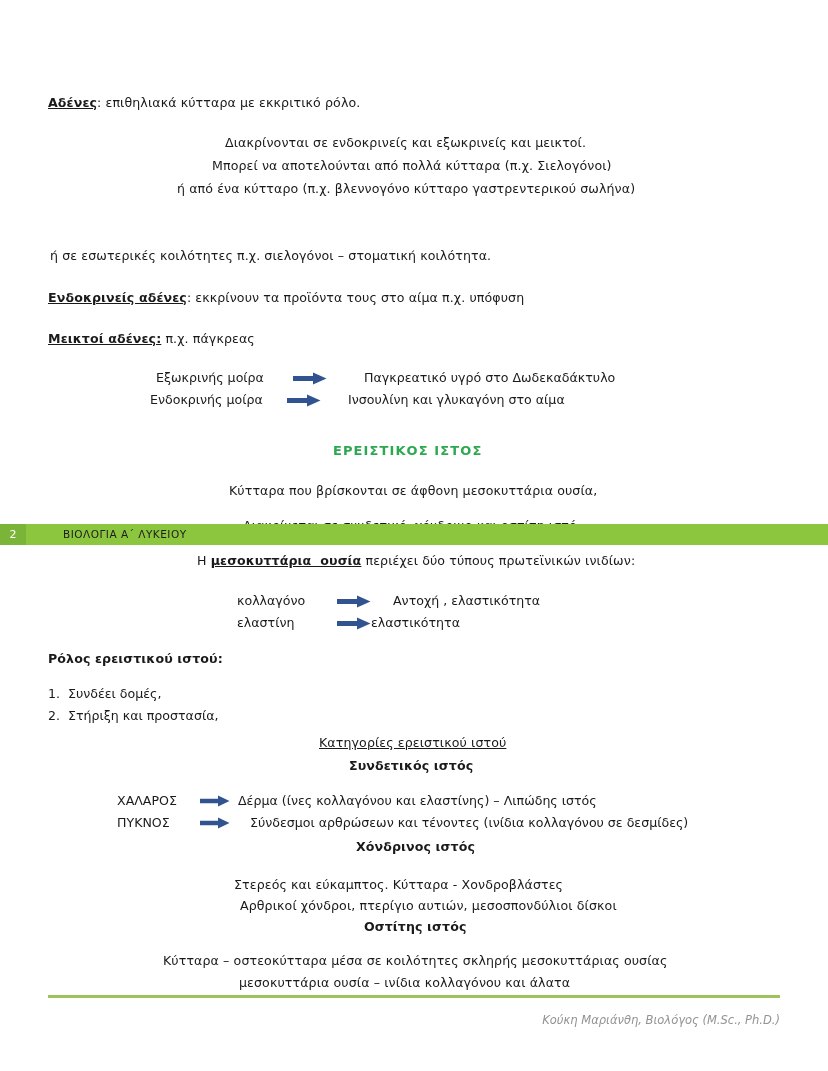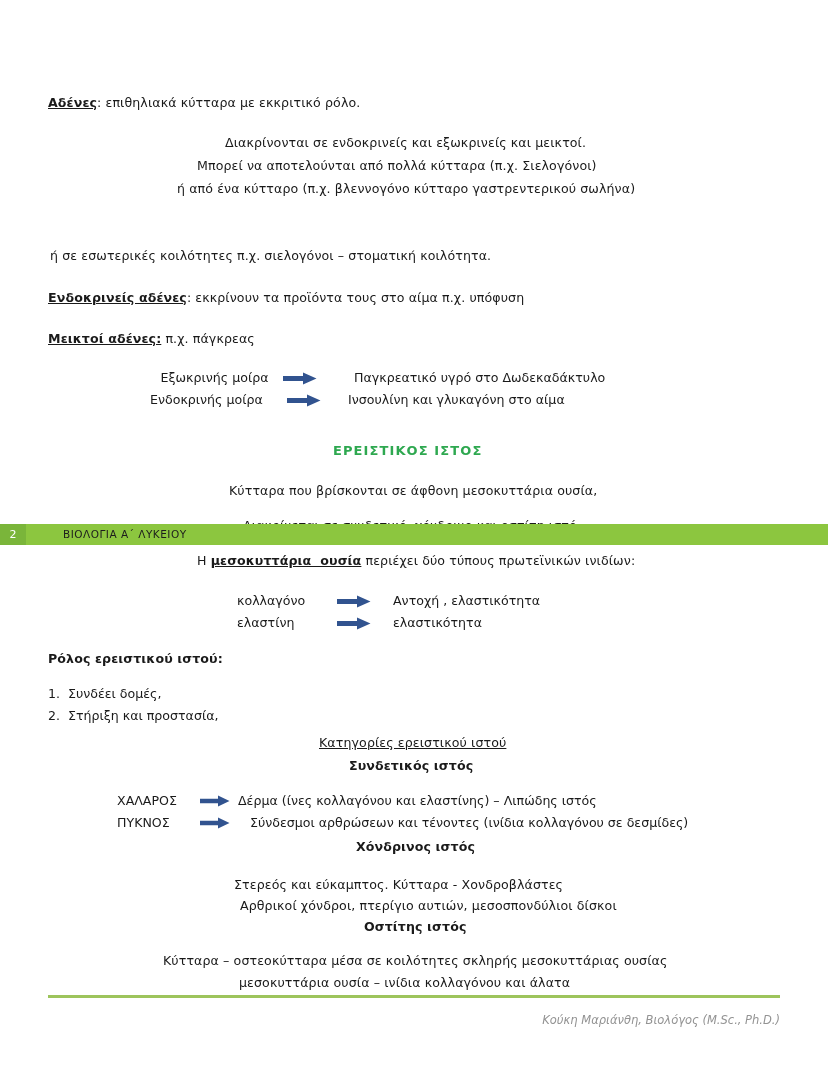"Μπορεί να αποτελούνται από πολλά" div.tx { left: 197px -> 212px }
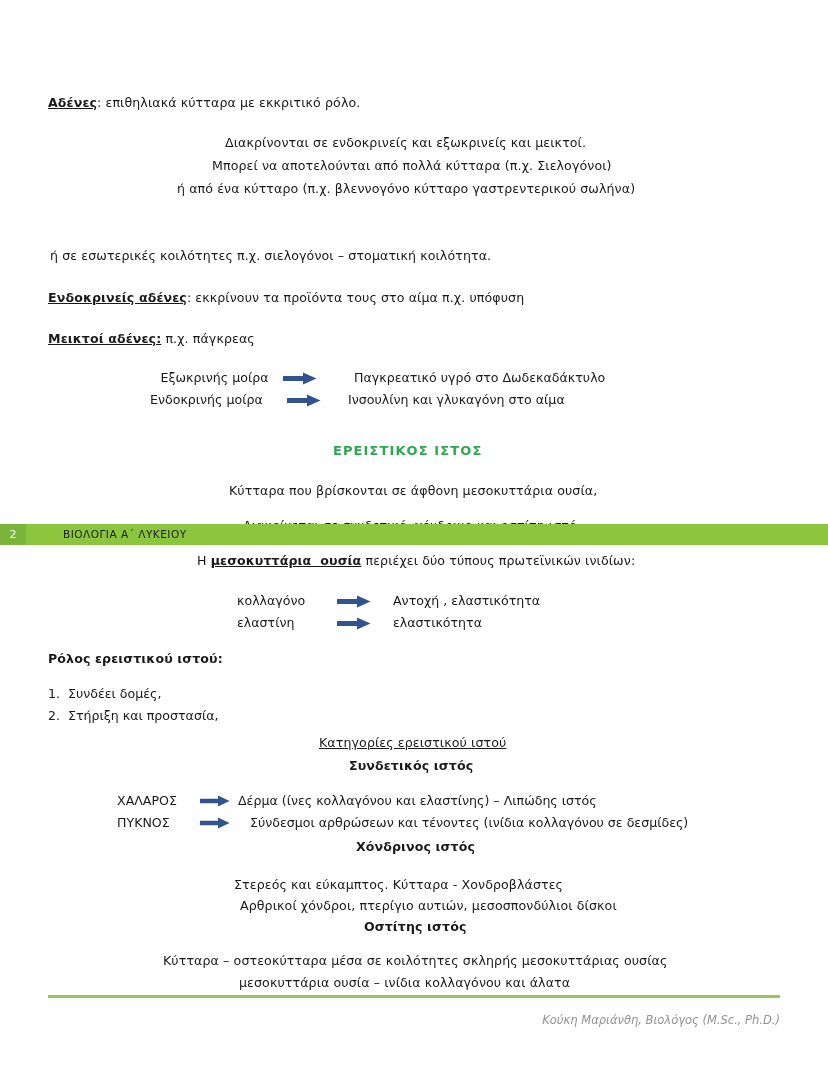"Εξωκρινής μοίρα" div.arrow-row { left: 146px -> 156px; text-align: center -> none }
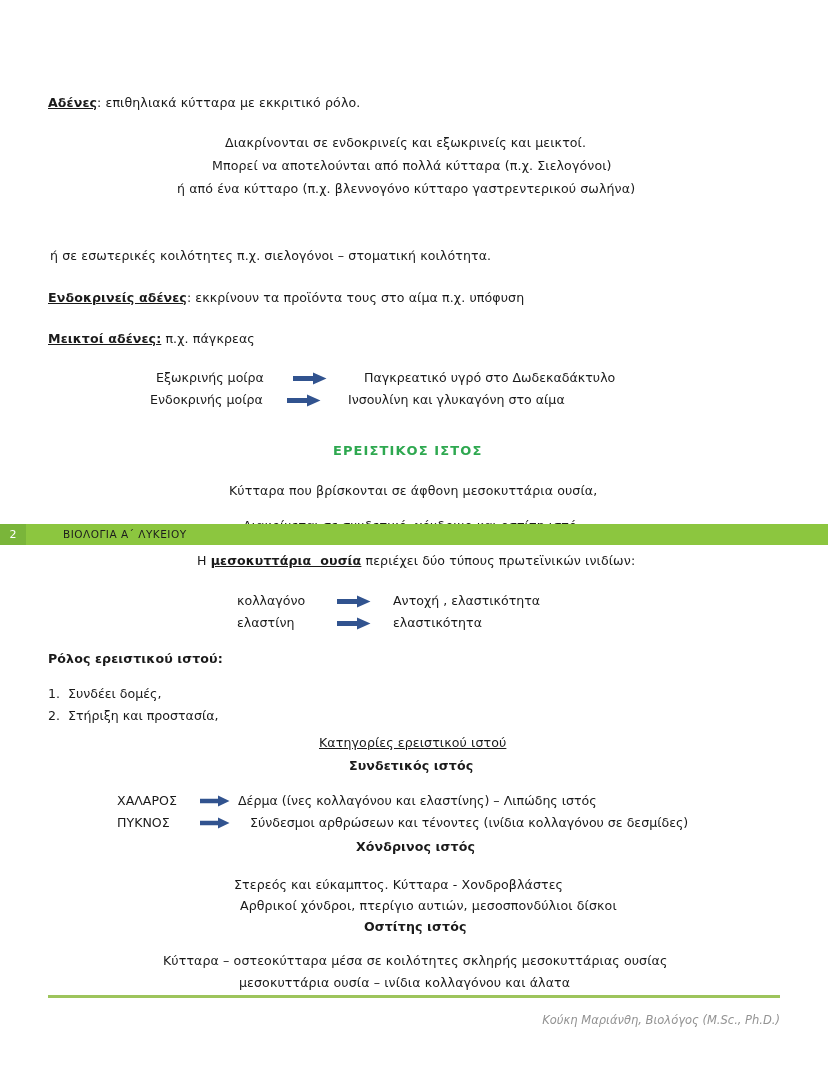"ελαστικότητα" span.dst { margin-left: 22px -> none }
